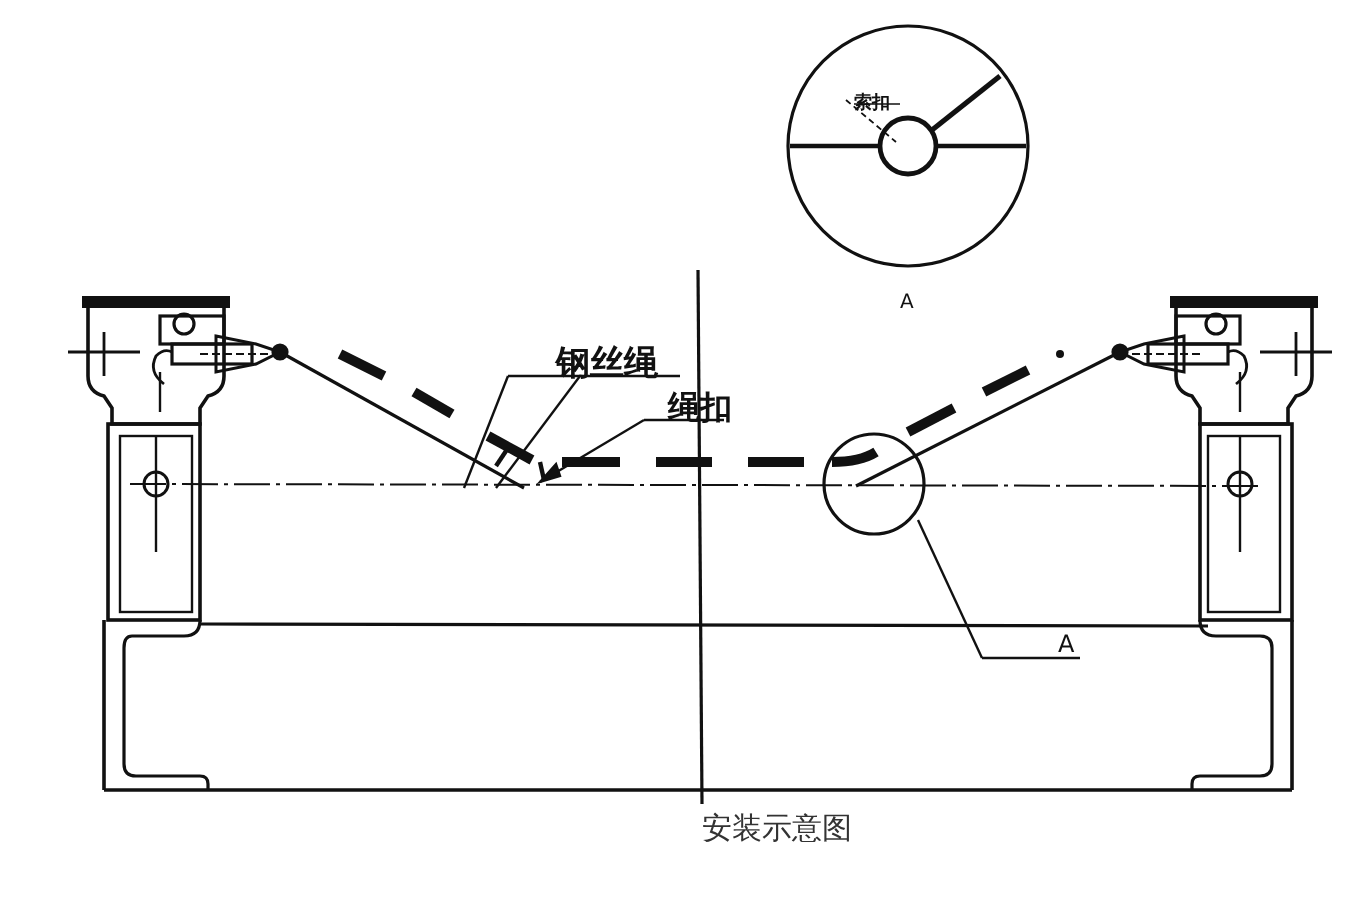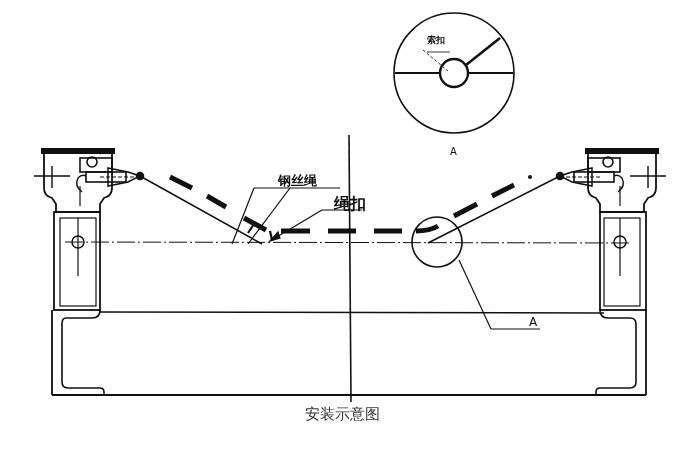"索扣" div.lbl { top: 36px -> 48px }
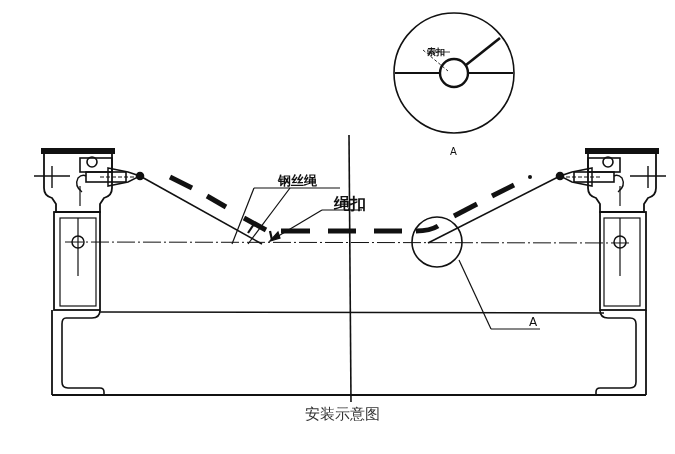"钢丝绳" div.lbl { font-size: 13px -> 17px }
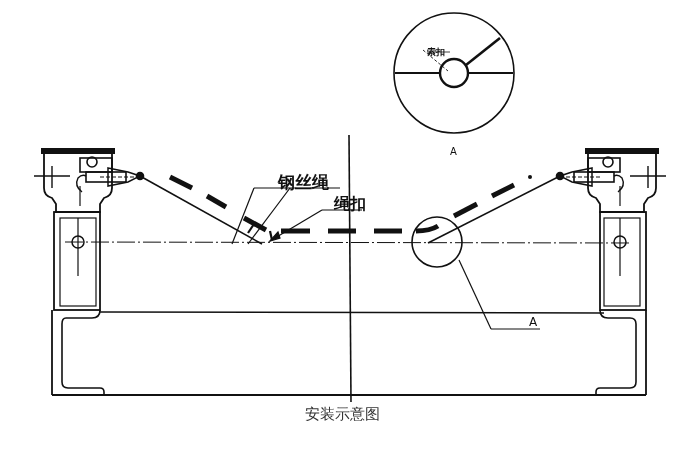"安装示意图" .caption { margin-left: none -> 46px }
